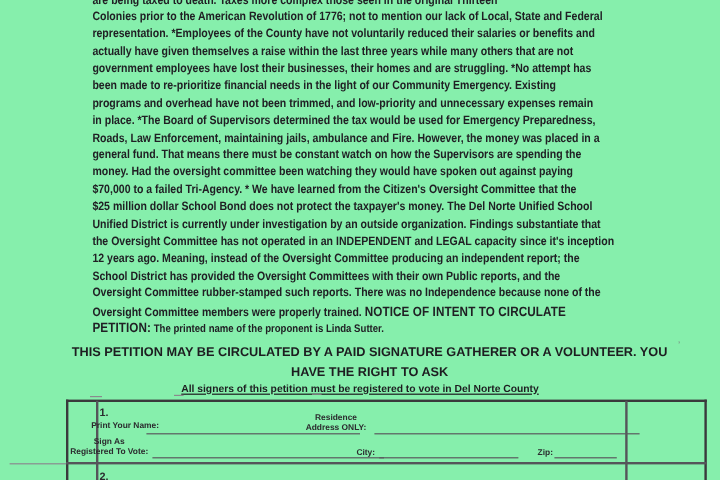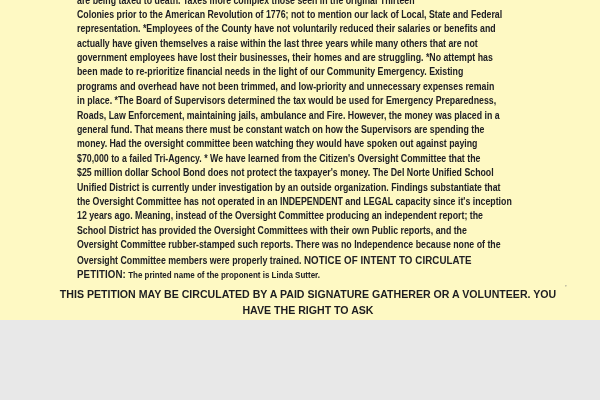"are being taxed to death." #page { background: #fef9c3 -> #86efac; height: 320px -> 400px }
